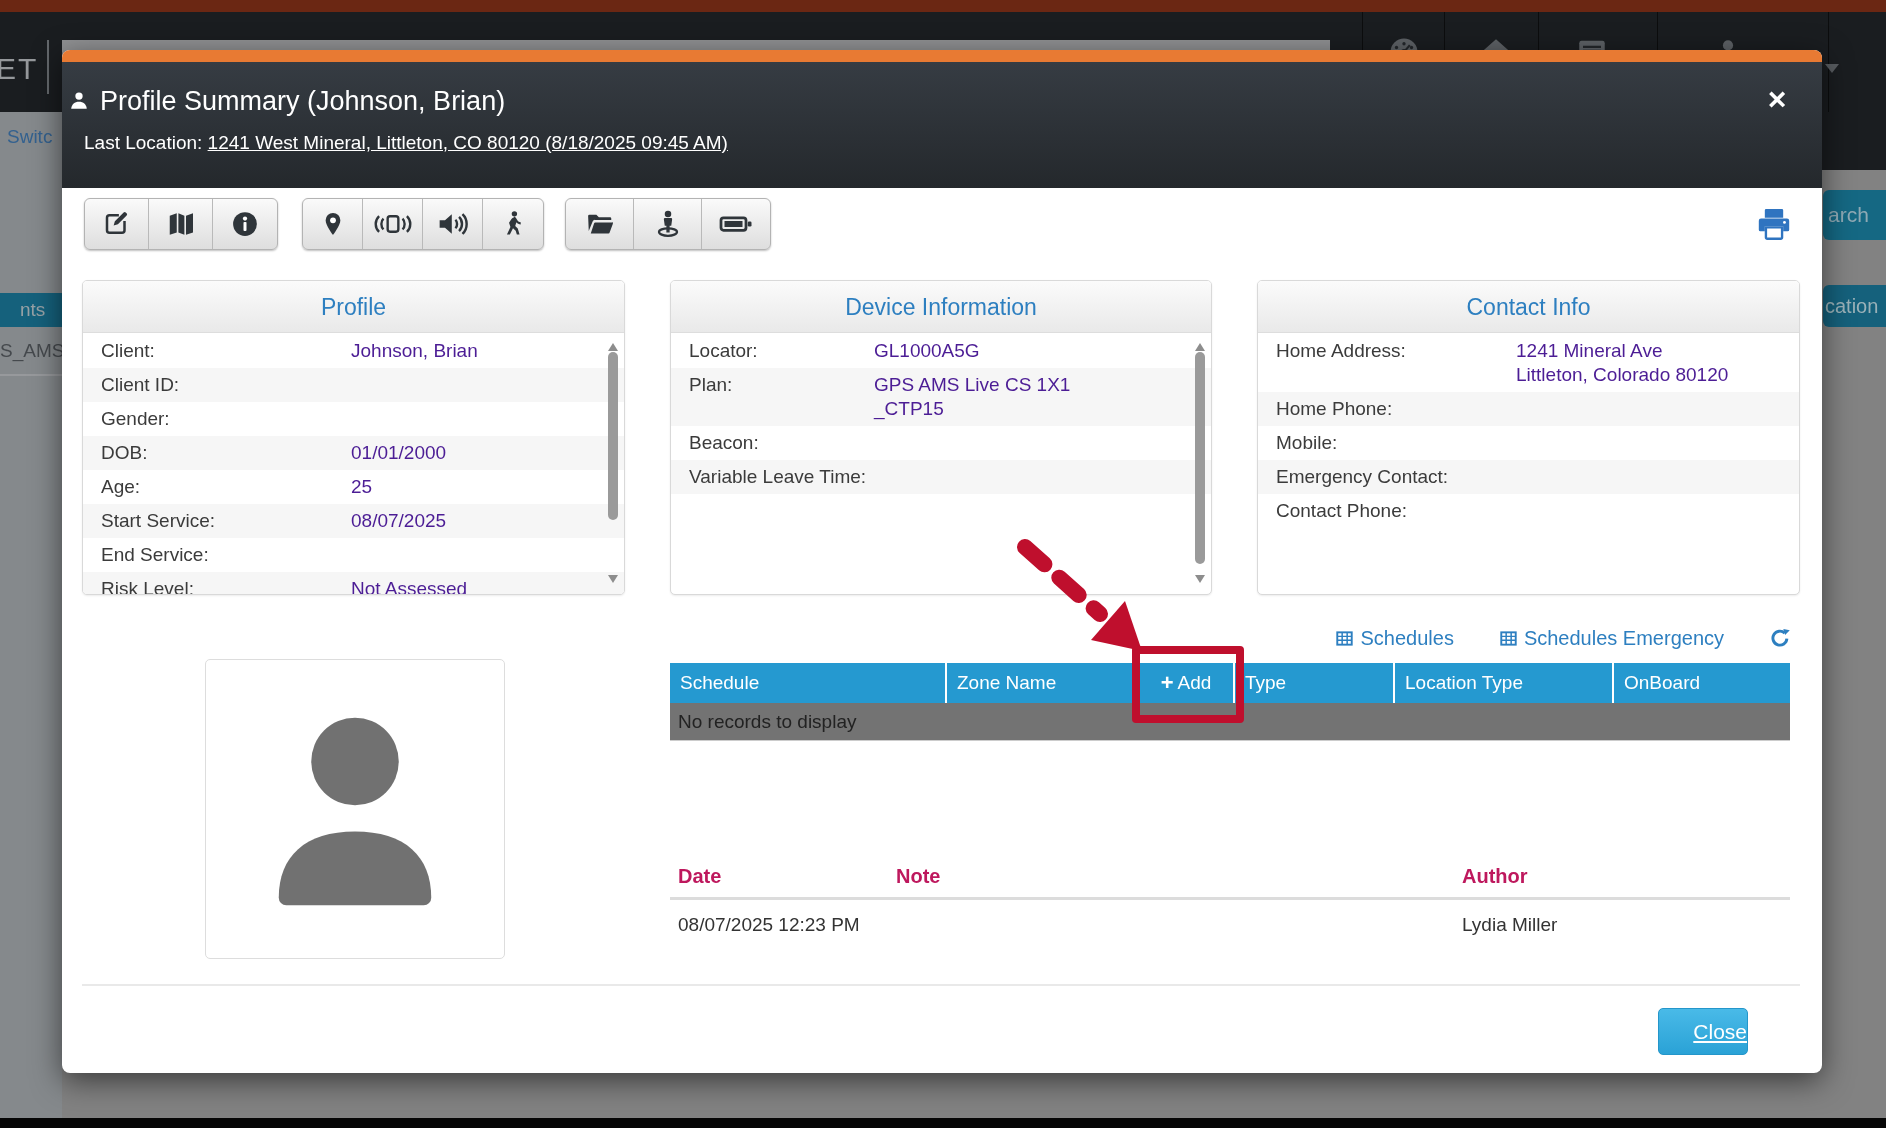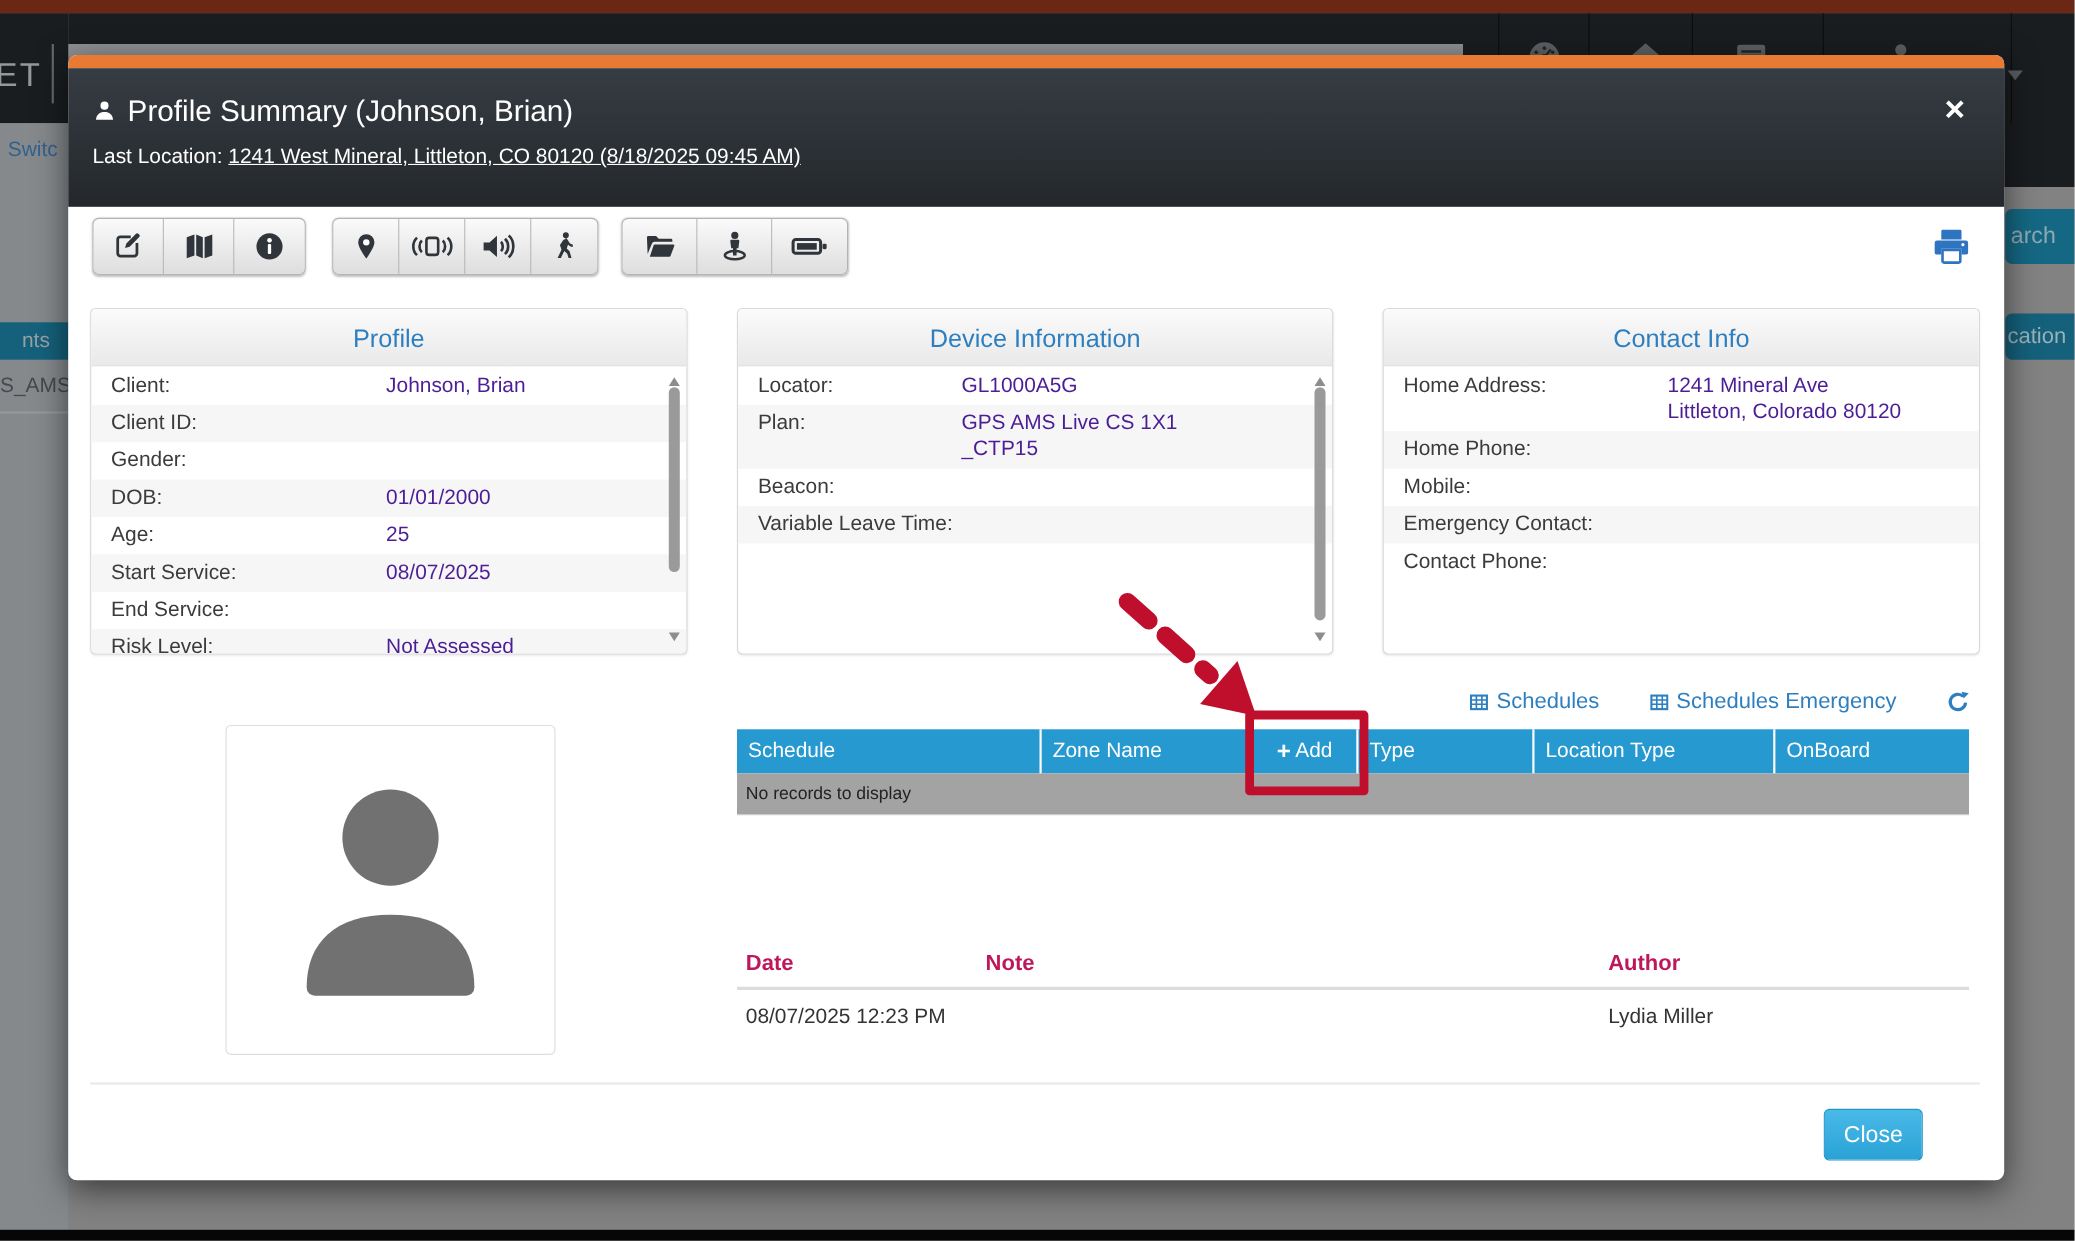"Profile Summary (Johnson, Brian)" .mh-titlerow { left: 22px -> 6px }
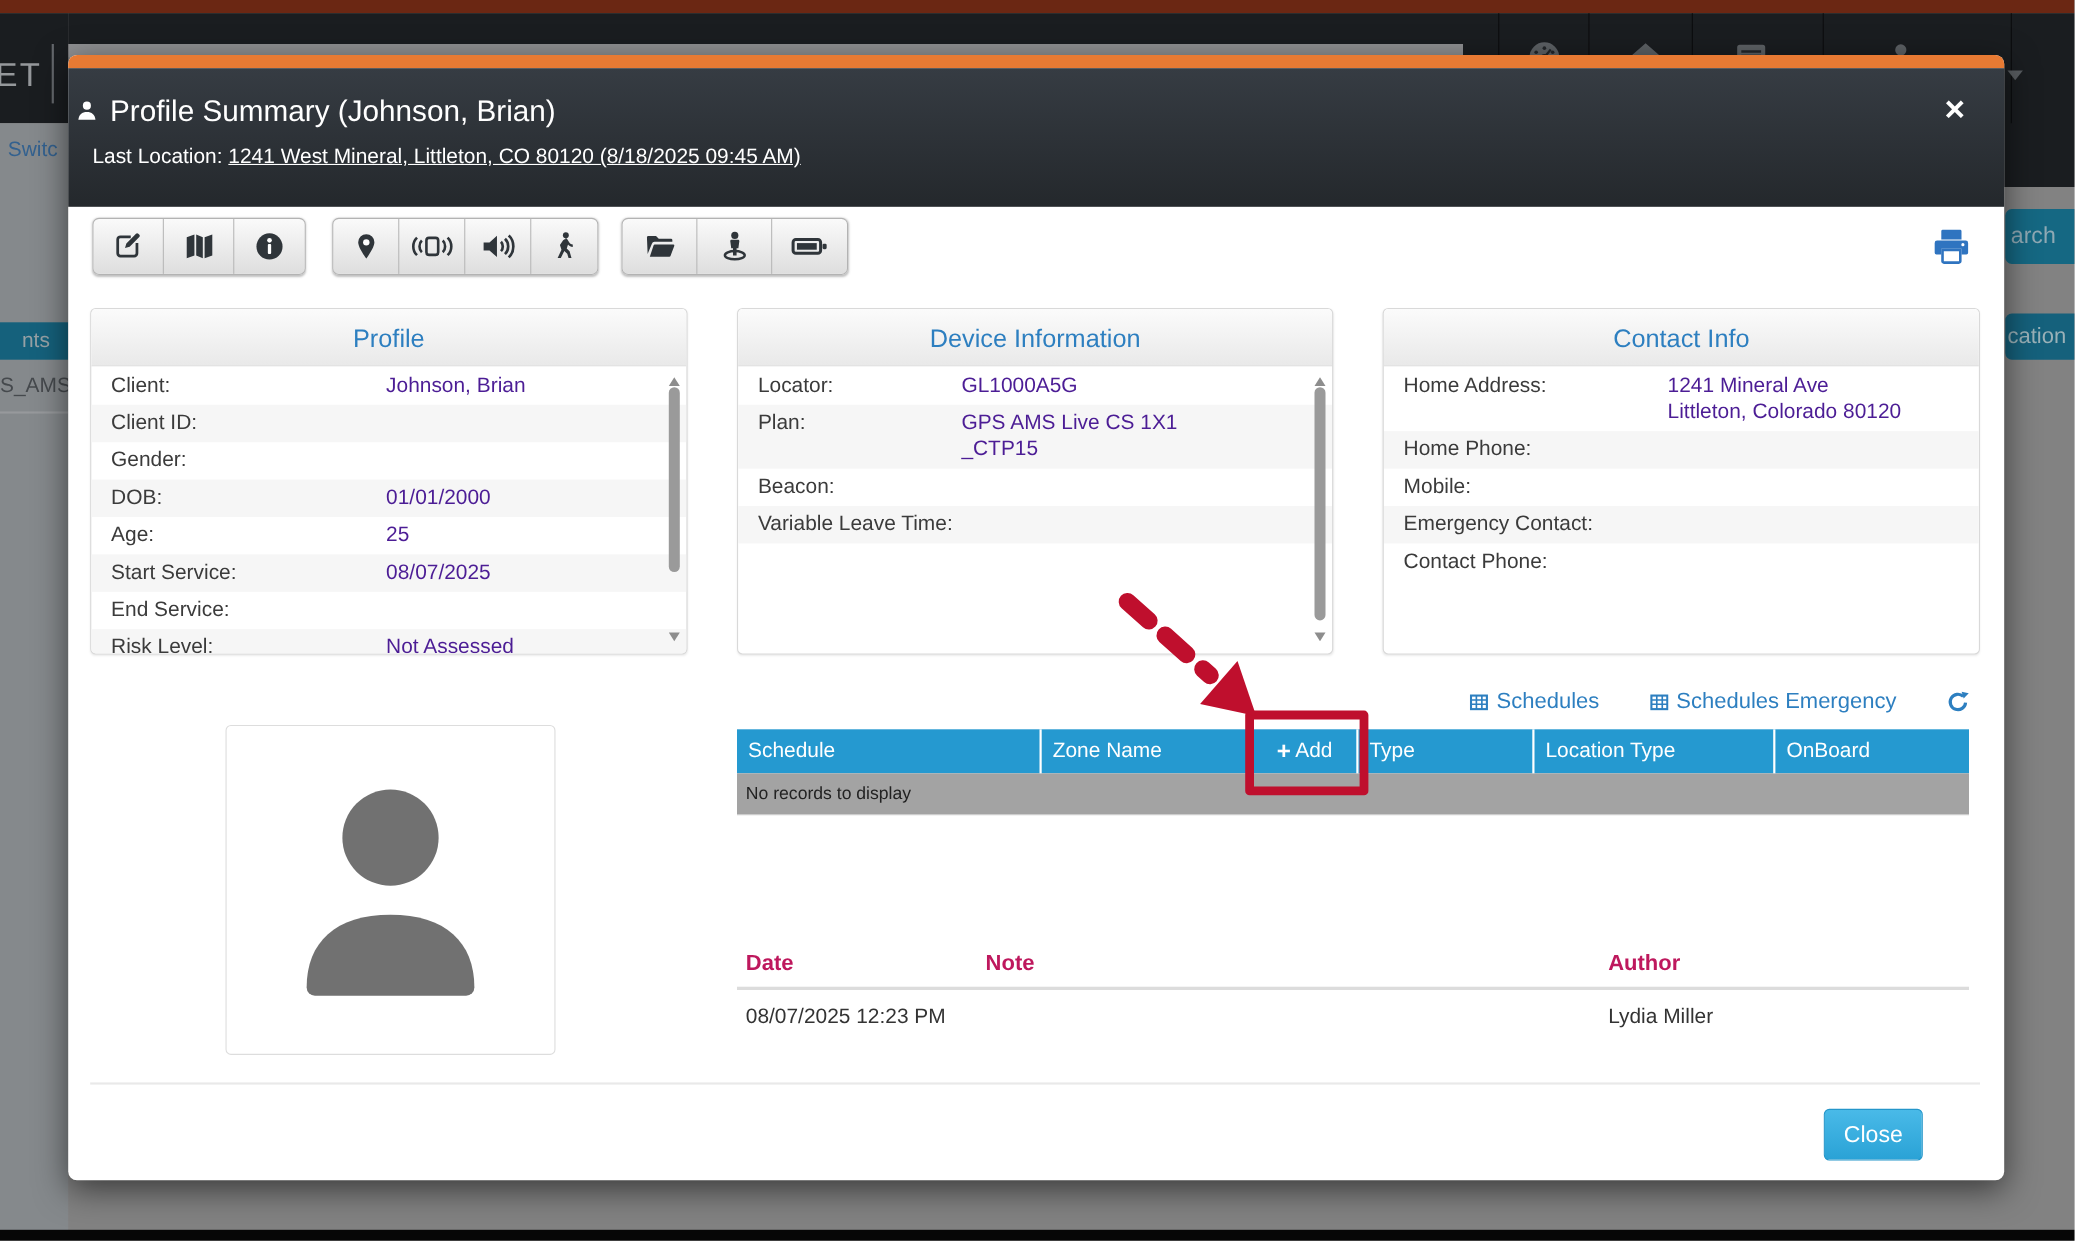"No records to display" .st-empty { background: #a3a3a3 -> #737373; font-size: 16px -> 19px }
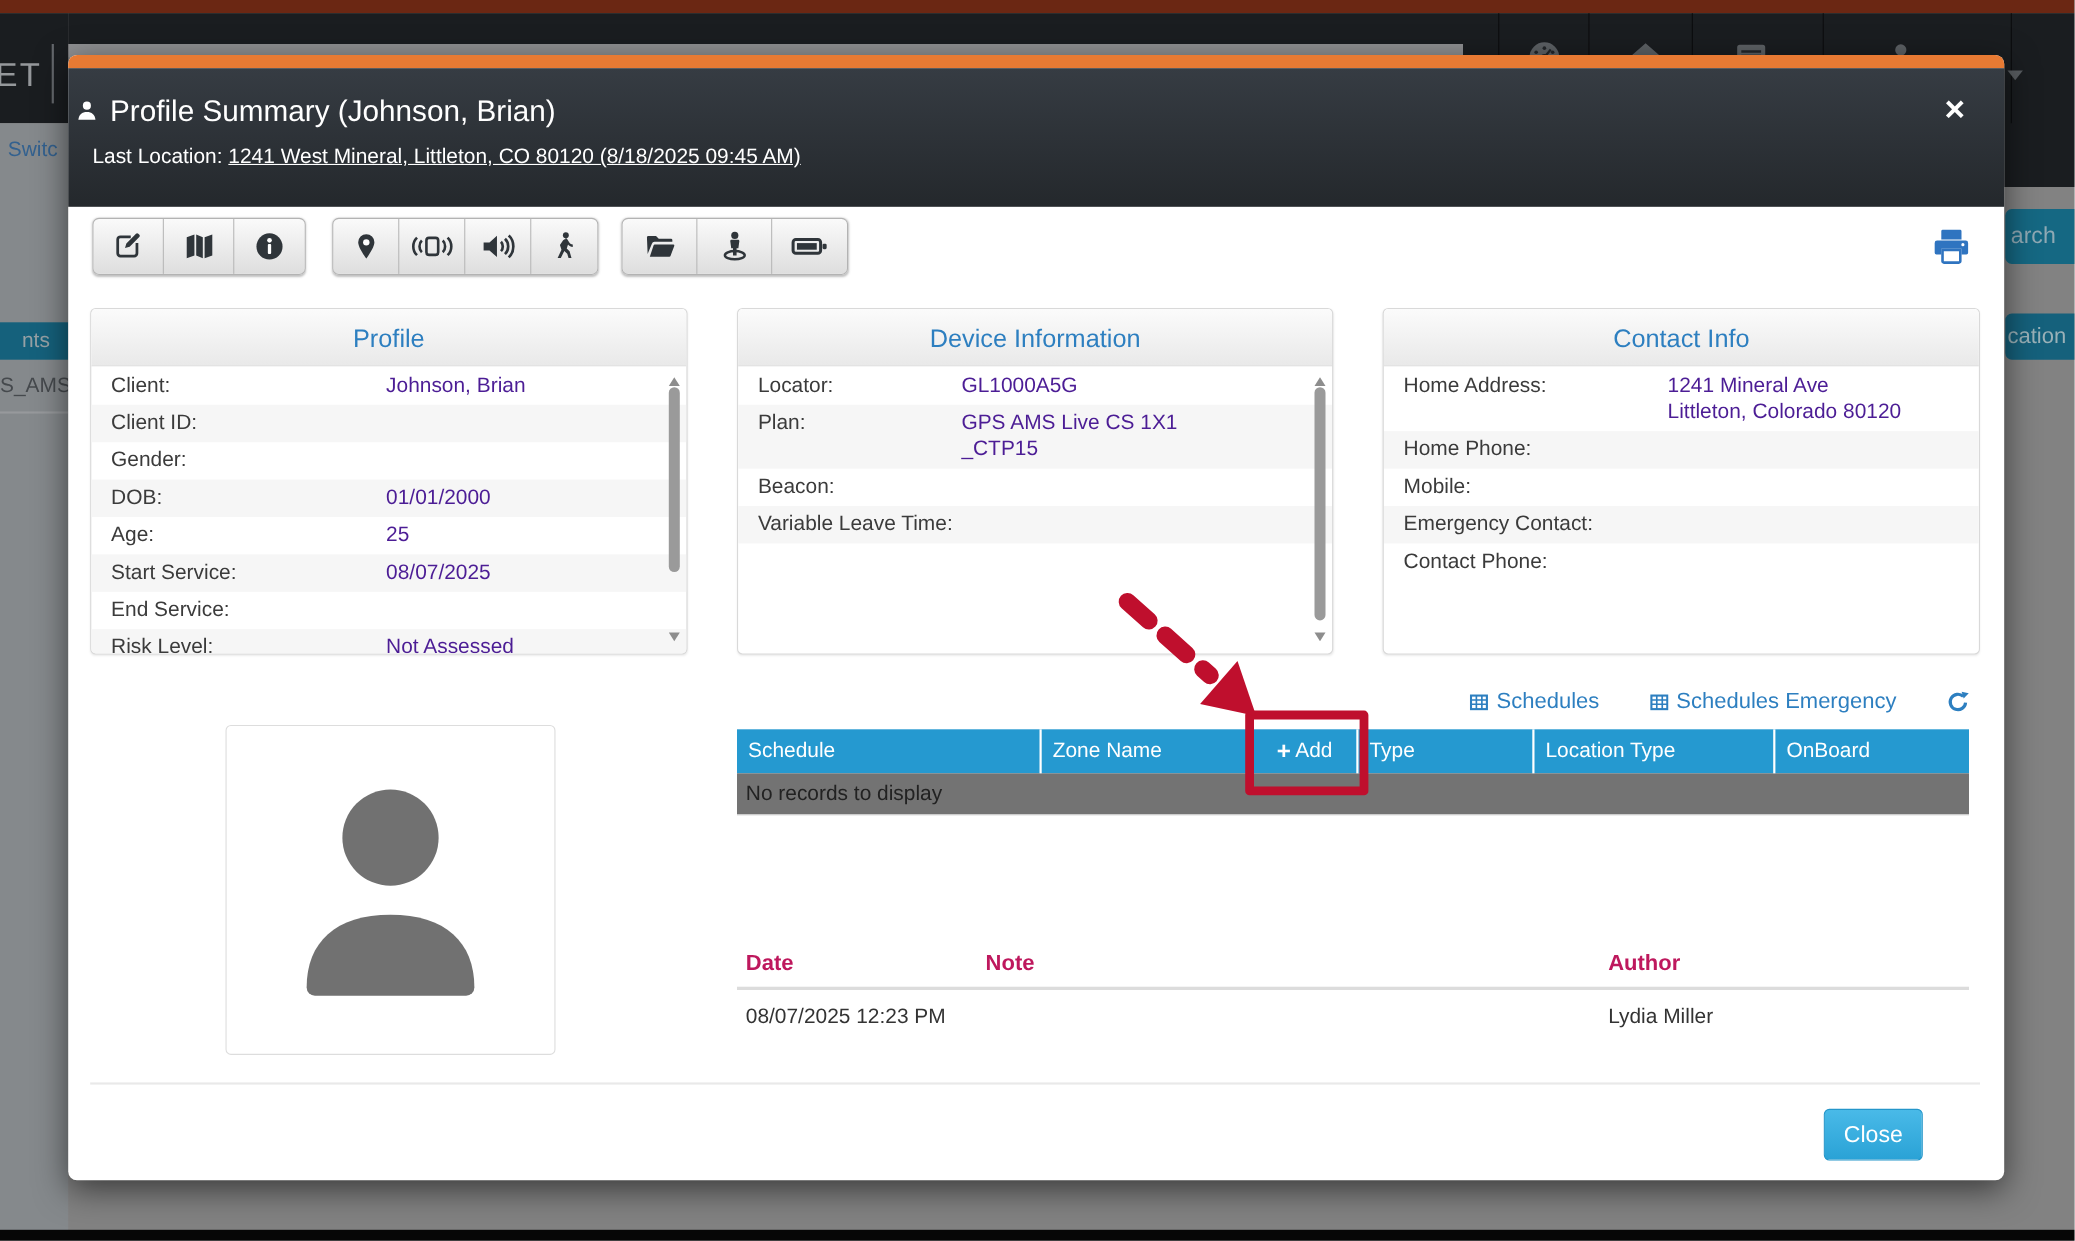"Close" .close-btn { text-align: center -> right; text-decoration: none -> underline }
